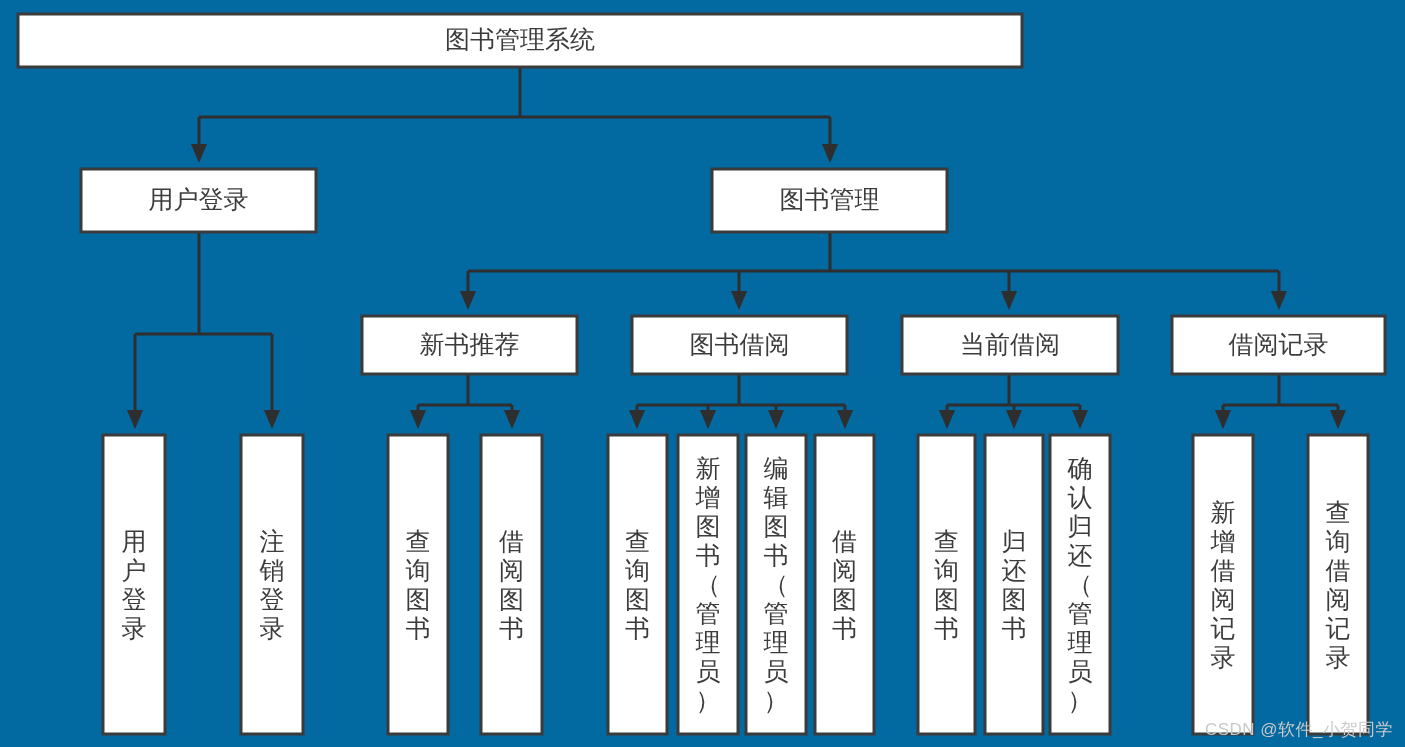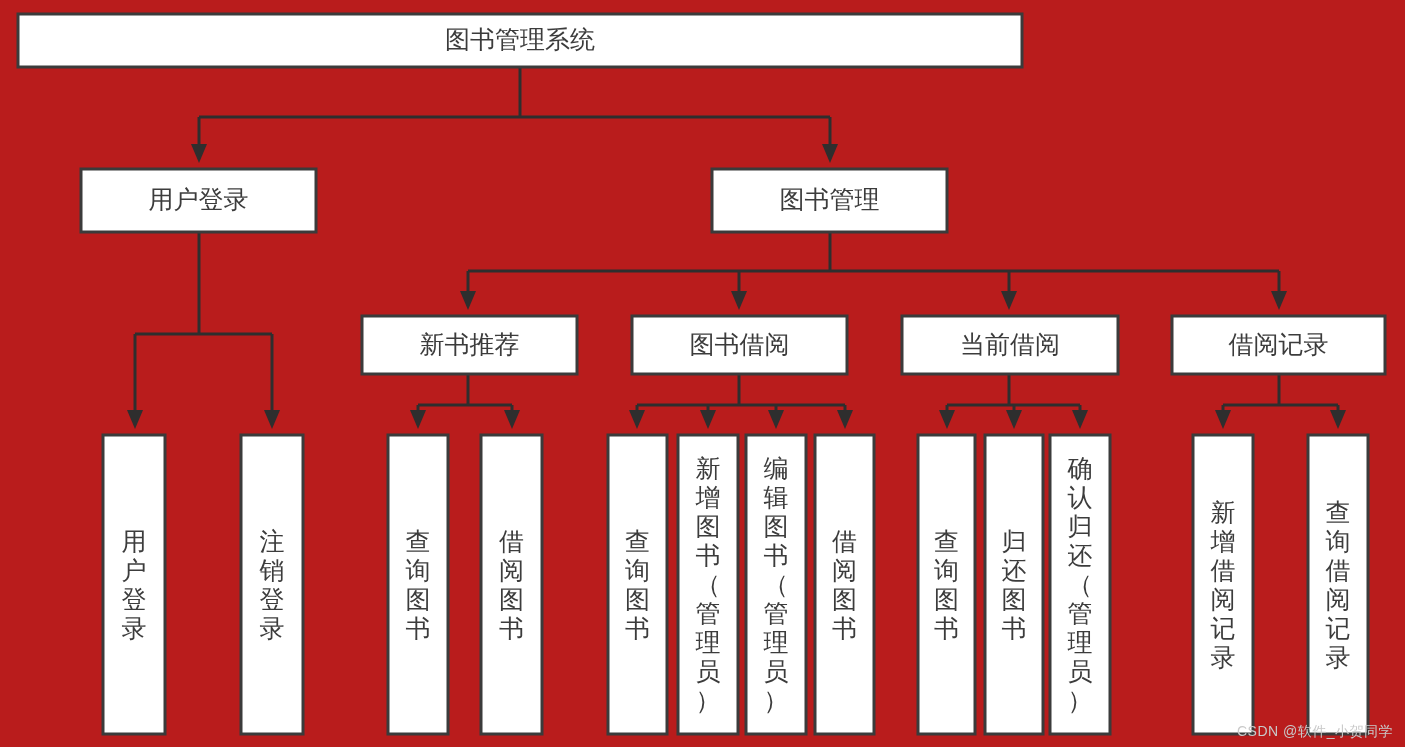"图书管理系统" #diagram-root { background: #b91c1c -> #0369a1 }
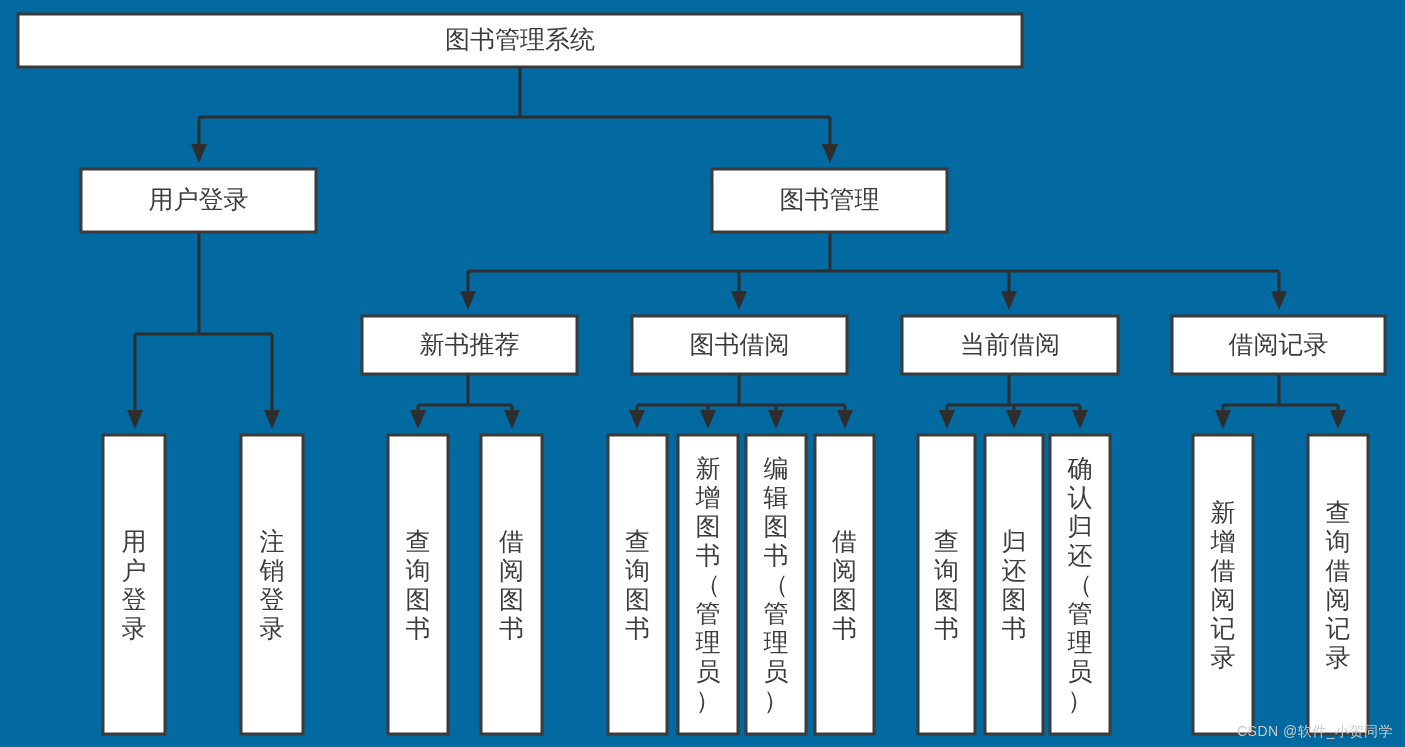"CSDN @软件_小贺同学" .watermark { font-size: 14px -> 17px }
